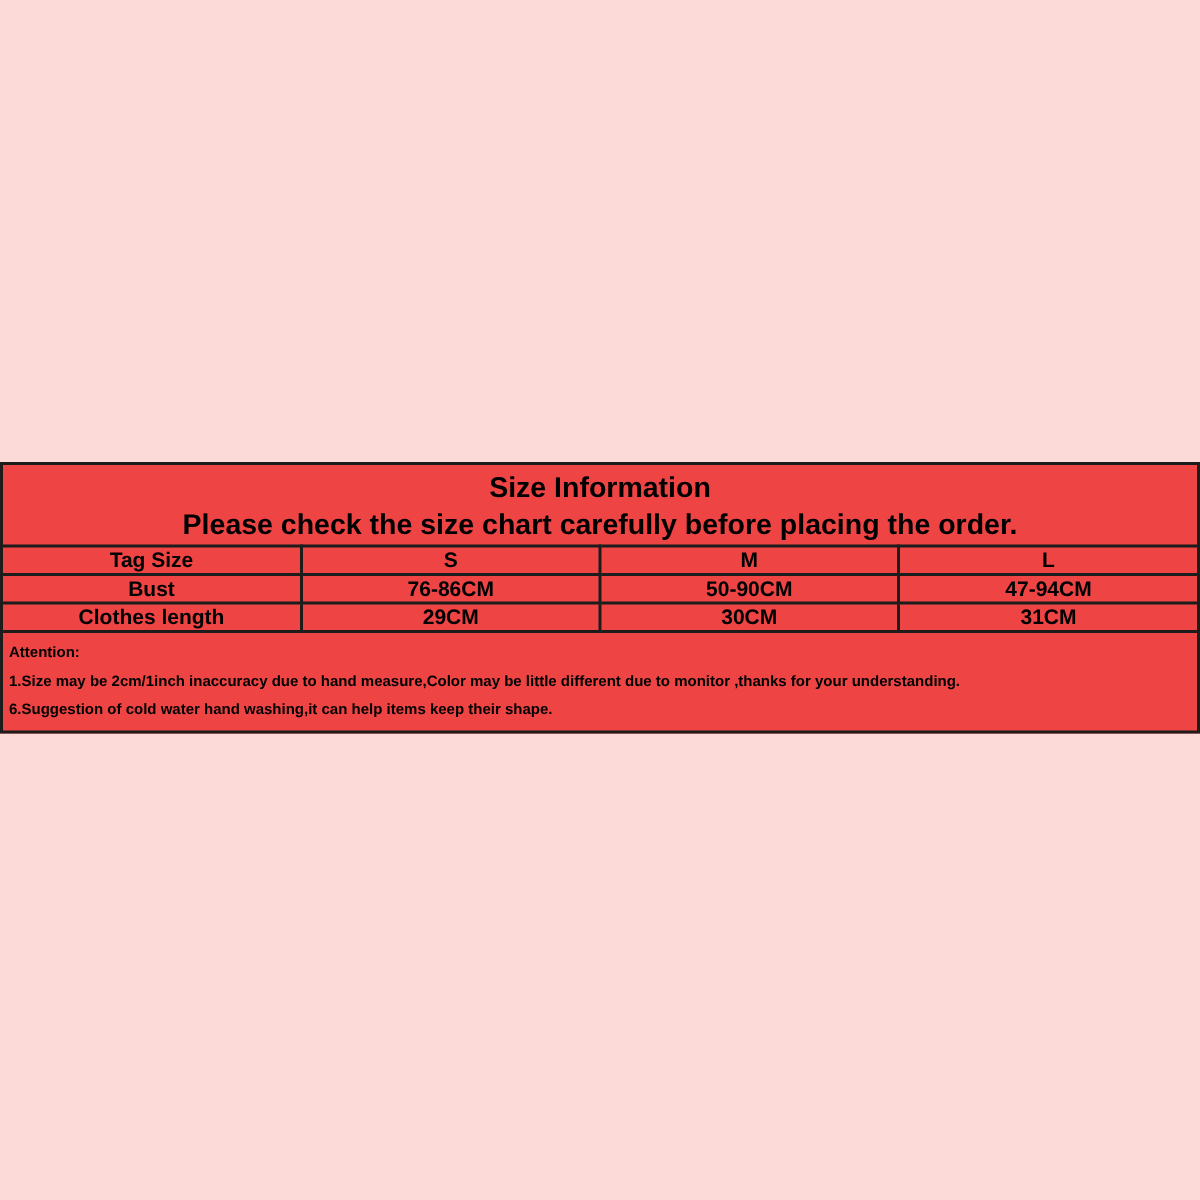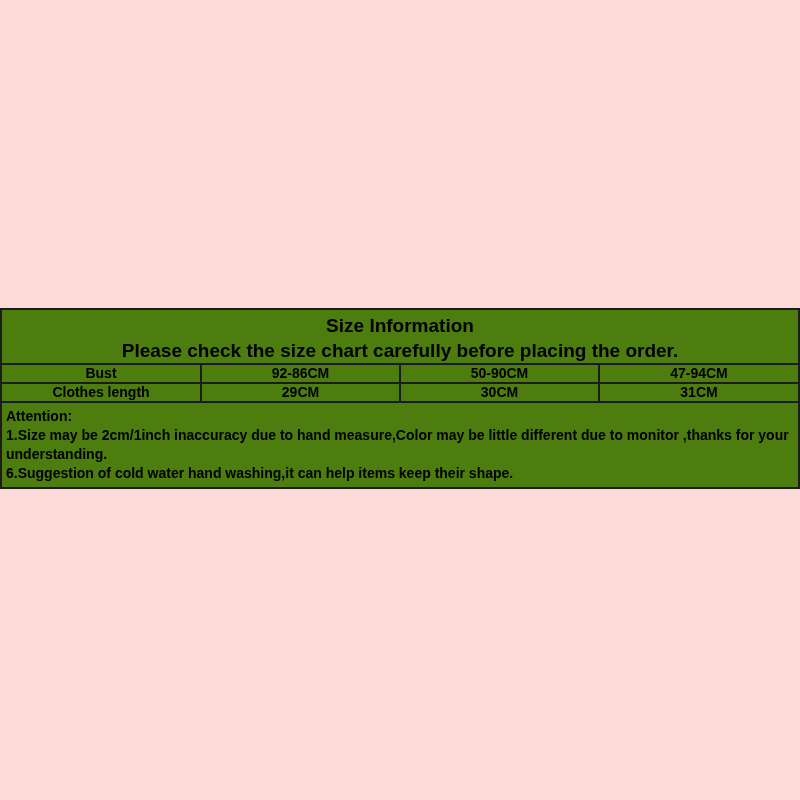"Size Information" .size-panel { background: #4d7c0f -> #ef4444 }
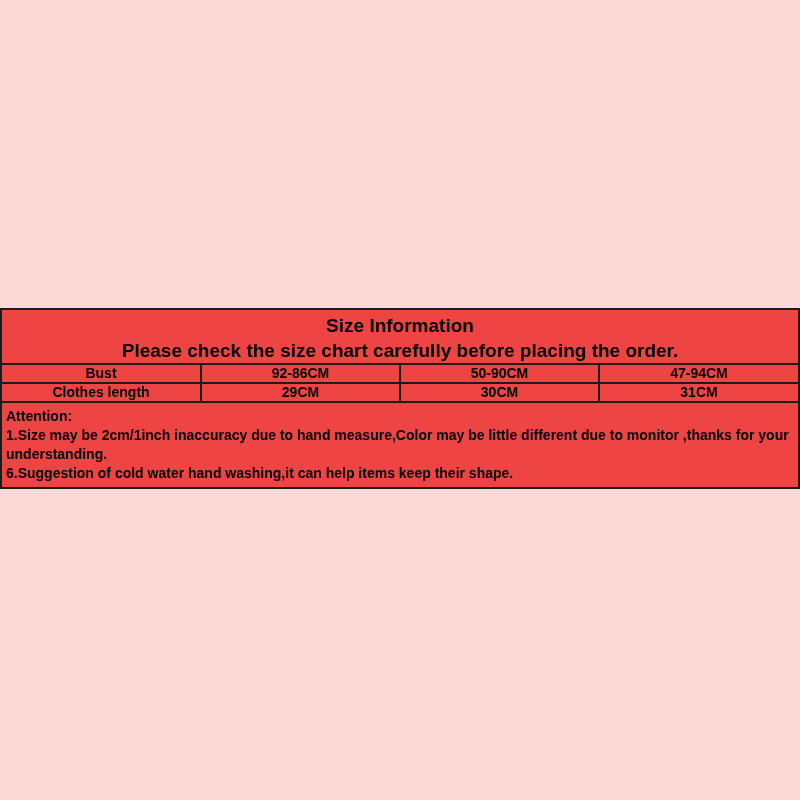"Tag Size" tr { html: none -> <tr> <td>Tag Size</td> <td>S</td> <td>M</td> <td>L</td> </tr> }
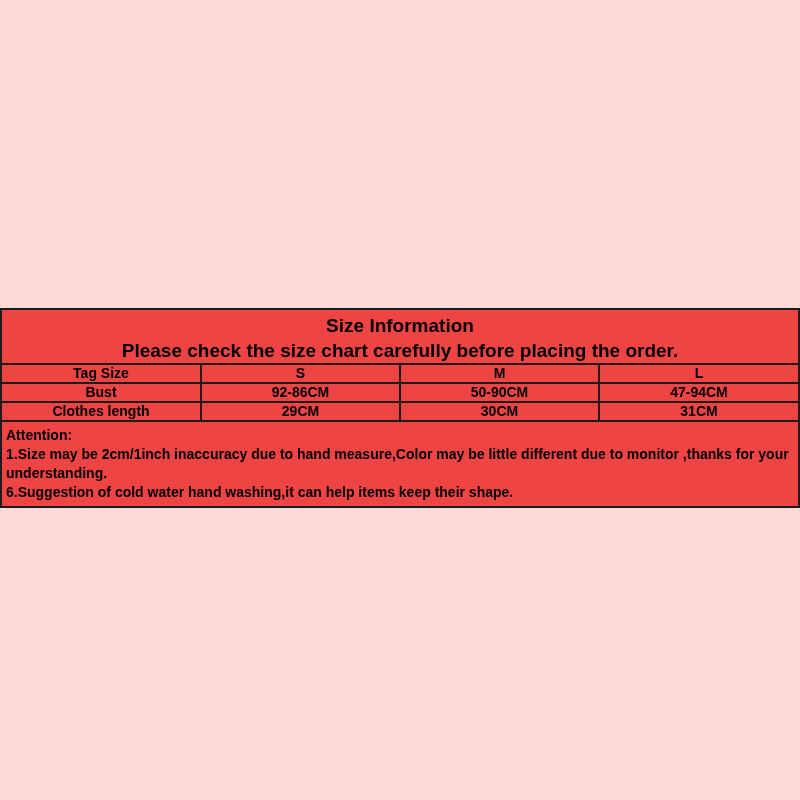"92-86CM" td { text: 92-86CM -> 76-86CM }
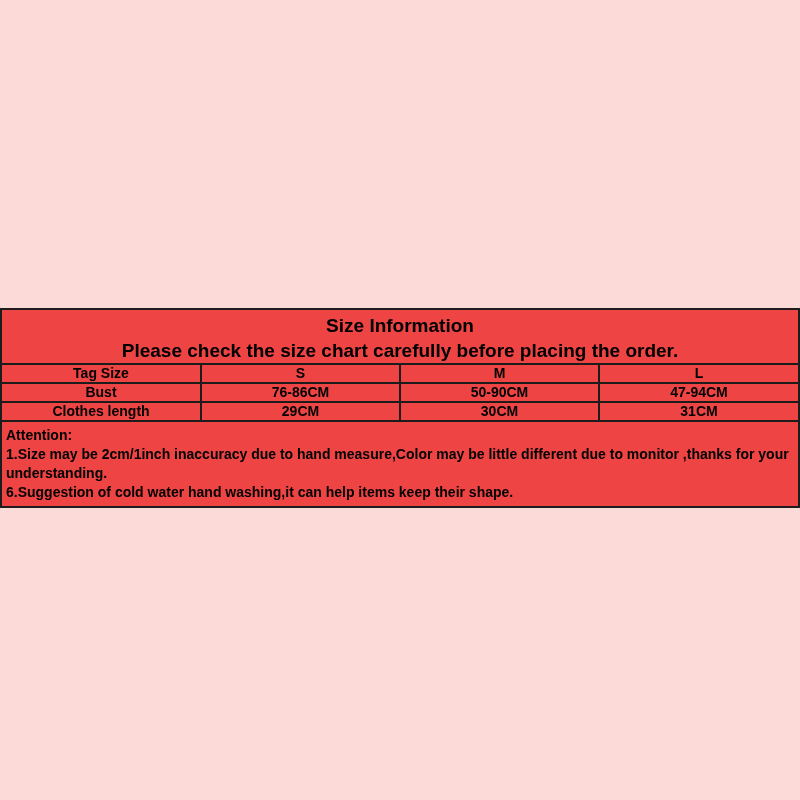"Attention:" .attention { font-size: 14px -> 10px }
